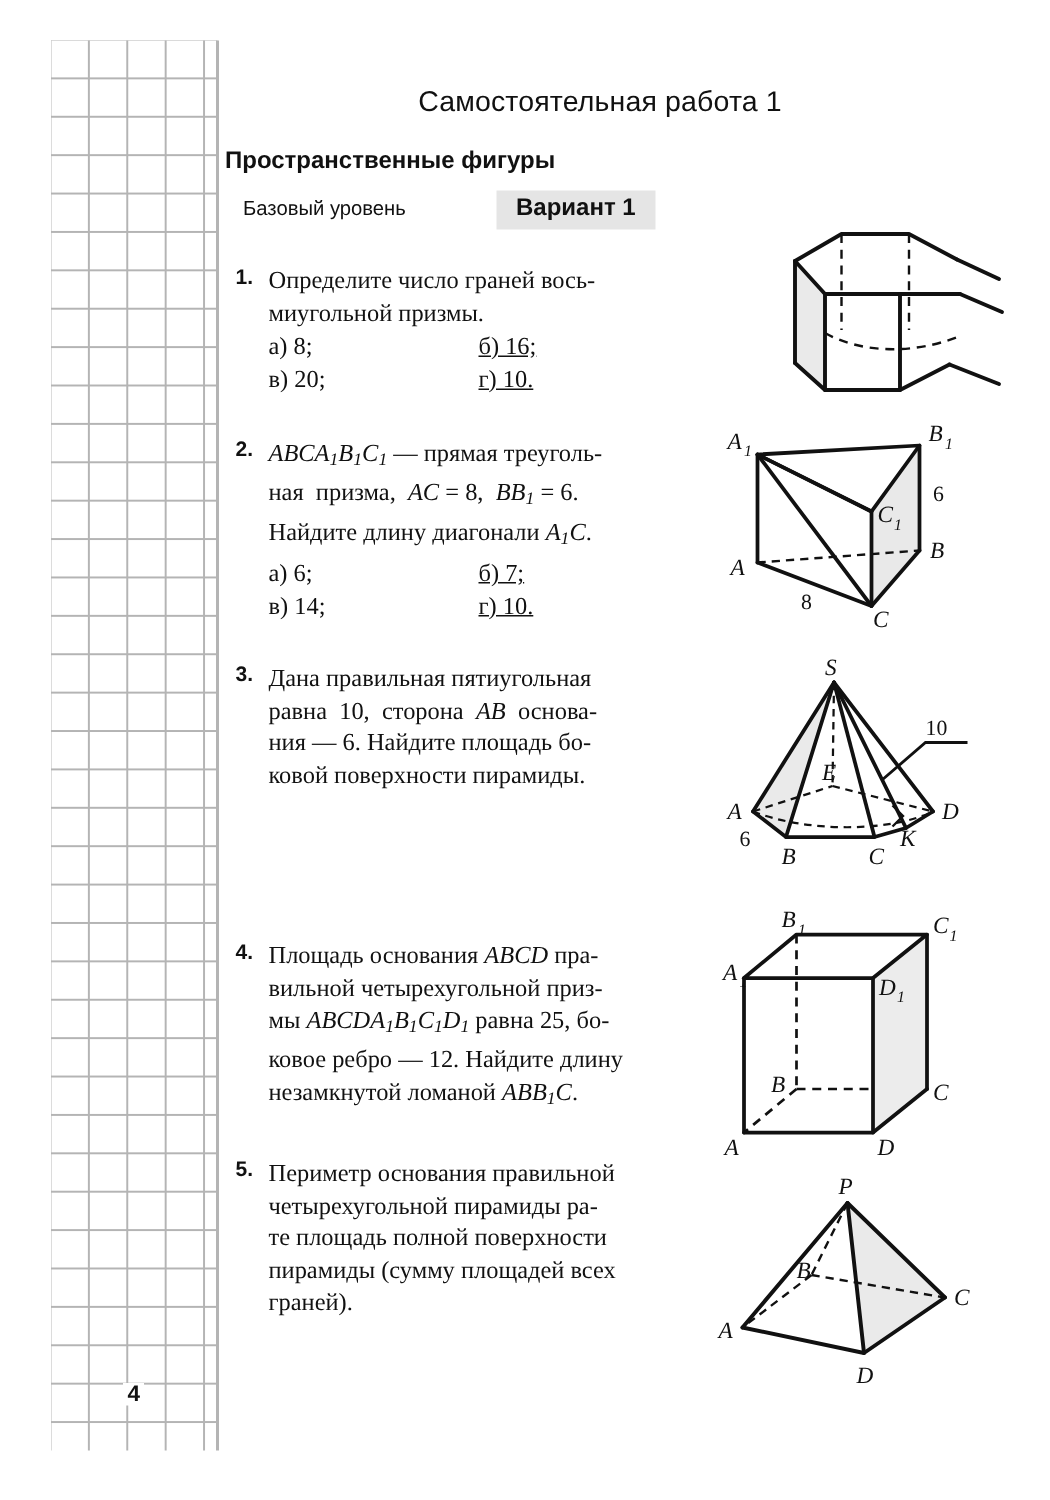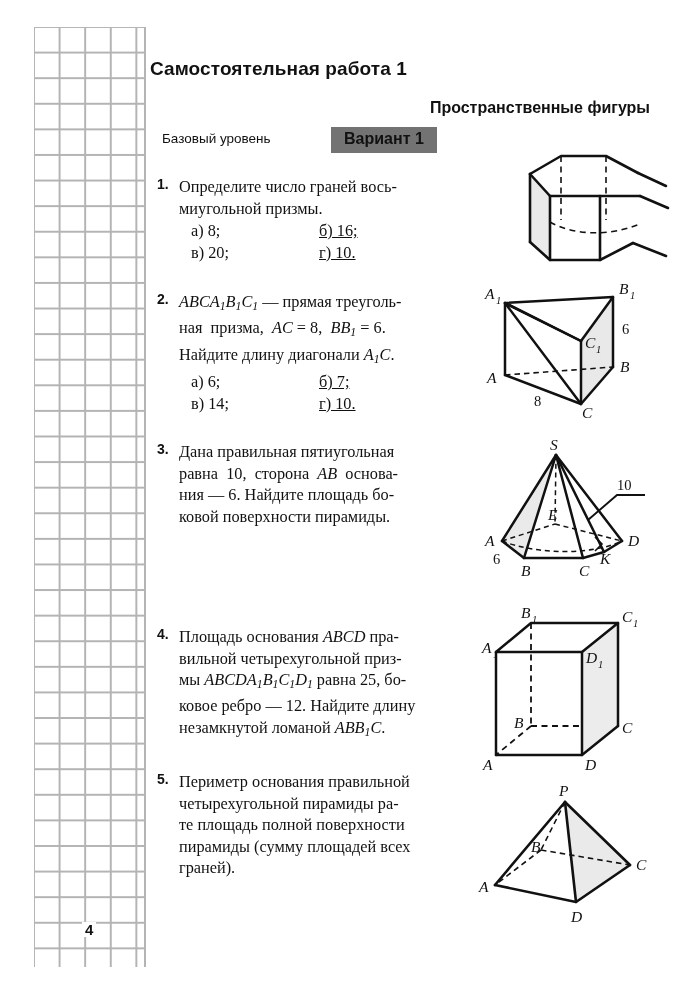"Самостоятельная работа 1" #title-main { font-weight: 700 -> 400; text-align: none -> center }
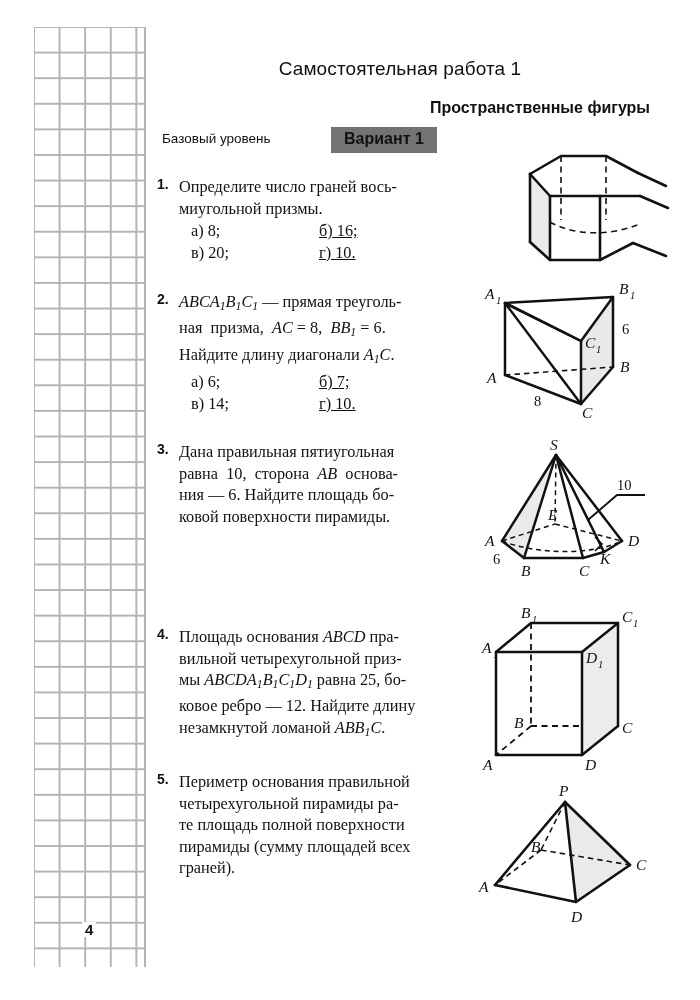"Пространственные фигуры" #title-sub { text-align: right -> left }
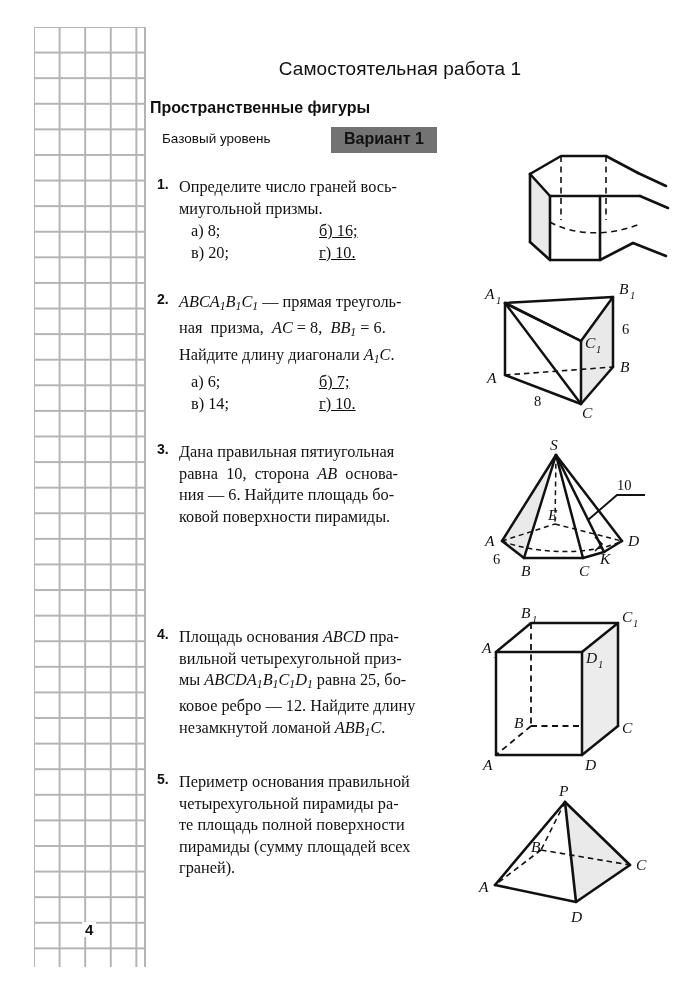"Вариант 1" #variant-badge { background: #737373 -> #e5e5e5 }
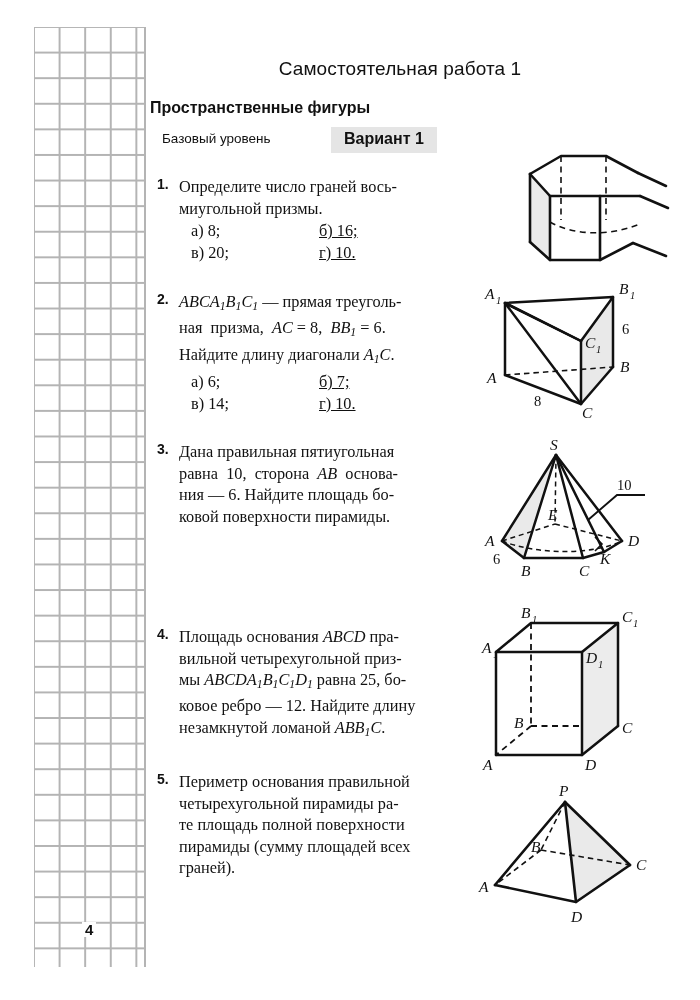"а) 8;" .answers .a-left { left: 12px -> 0 }
